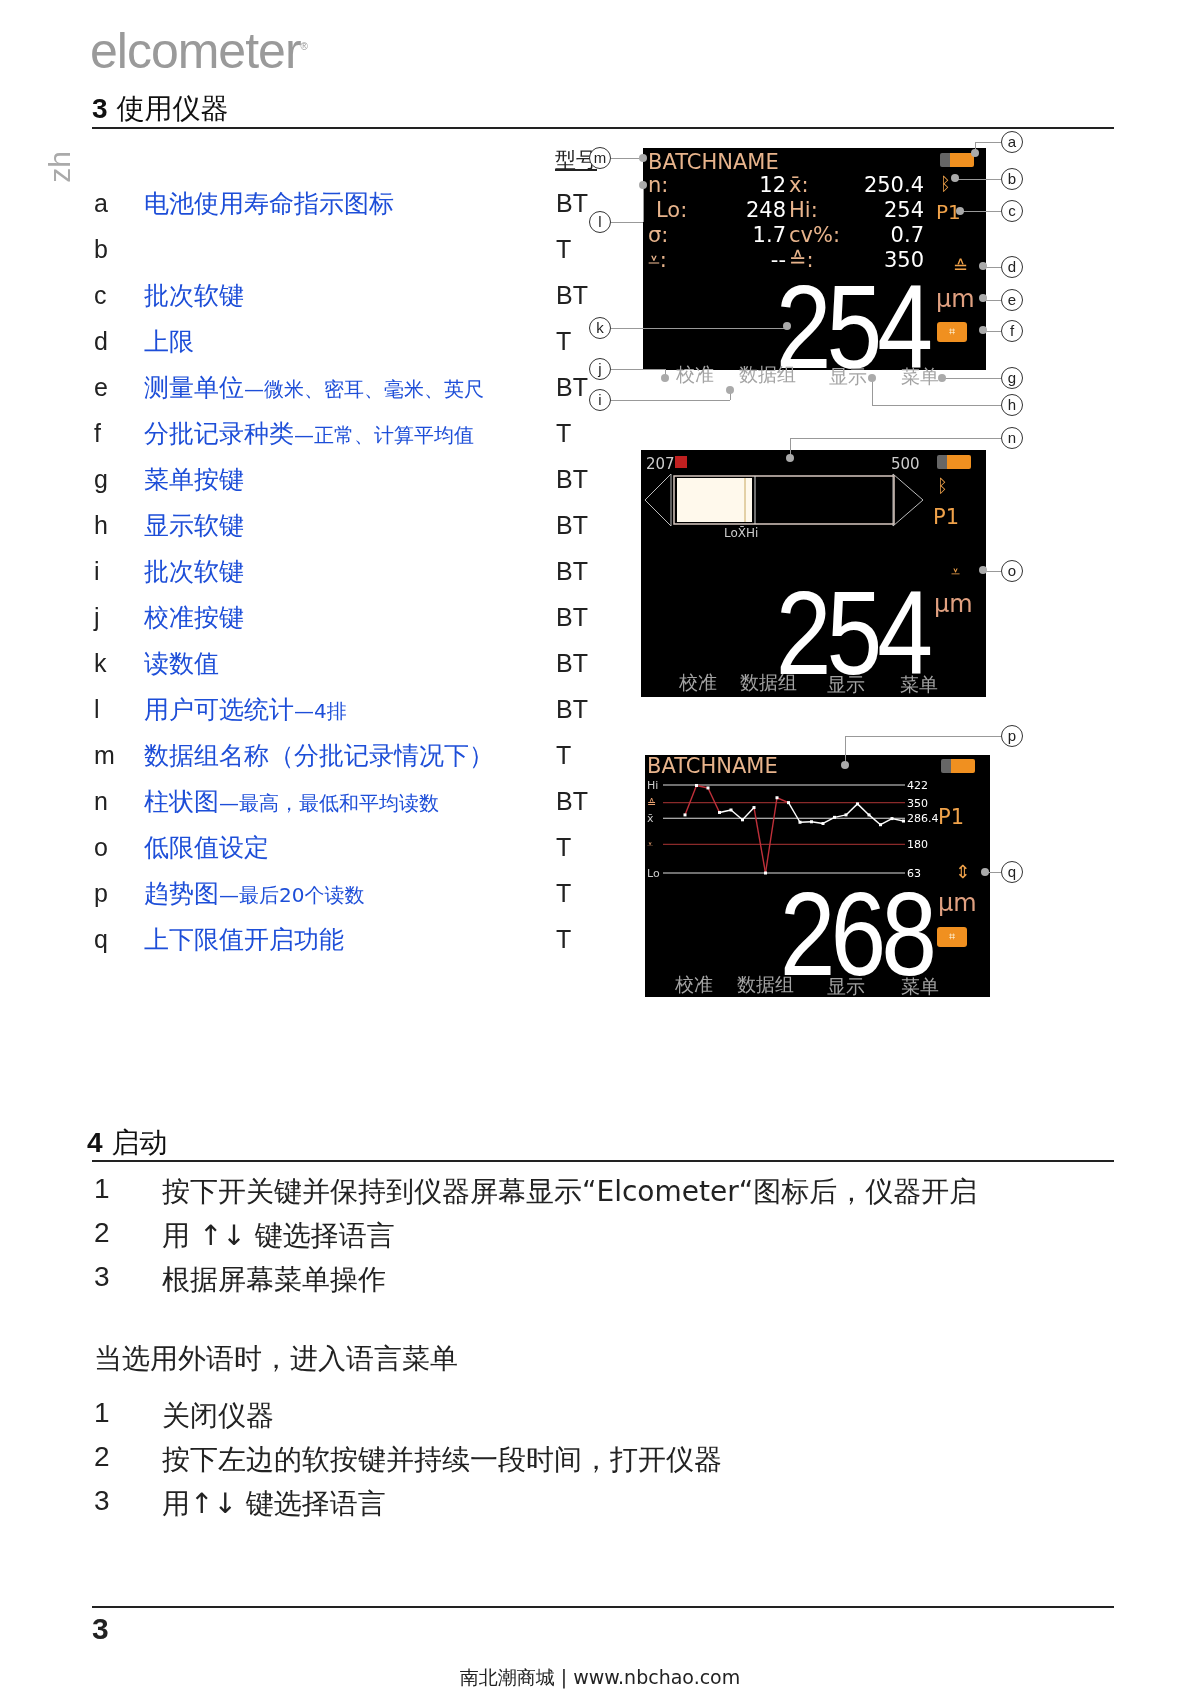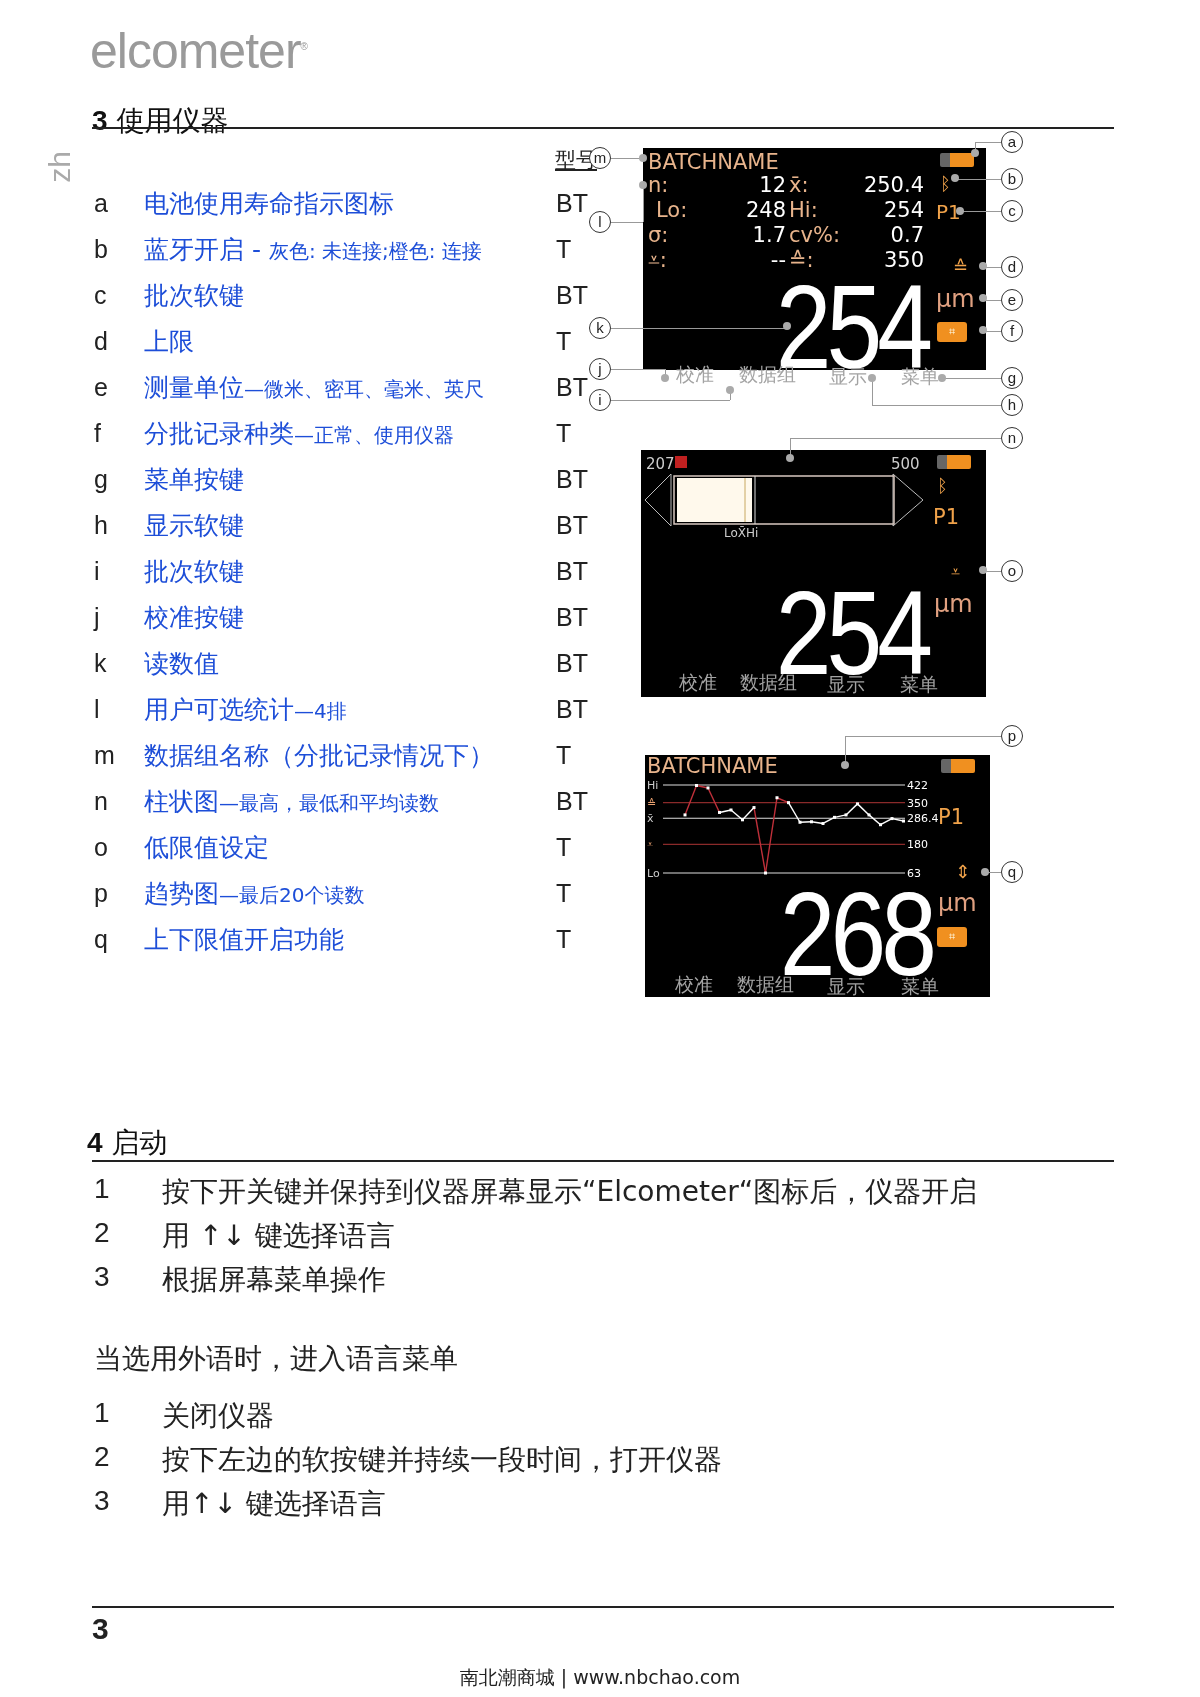"3 使用仪器" div.abs { margin-top: 12px -> none }
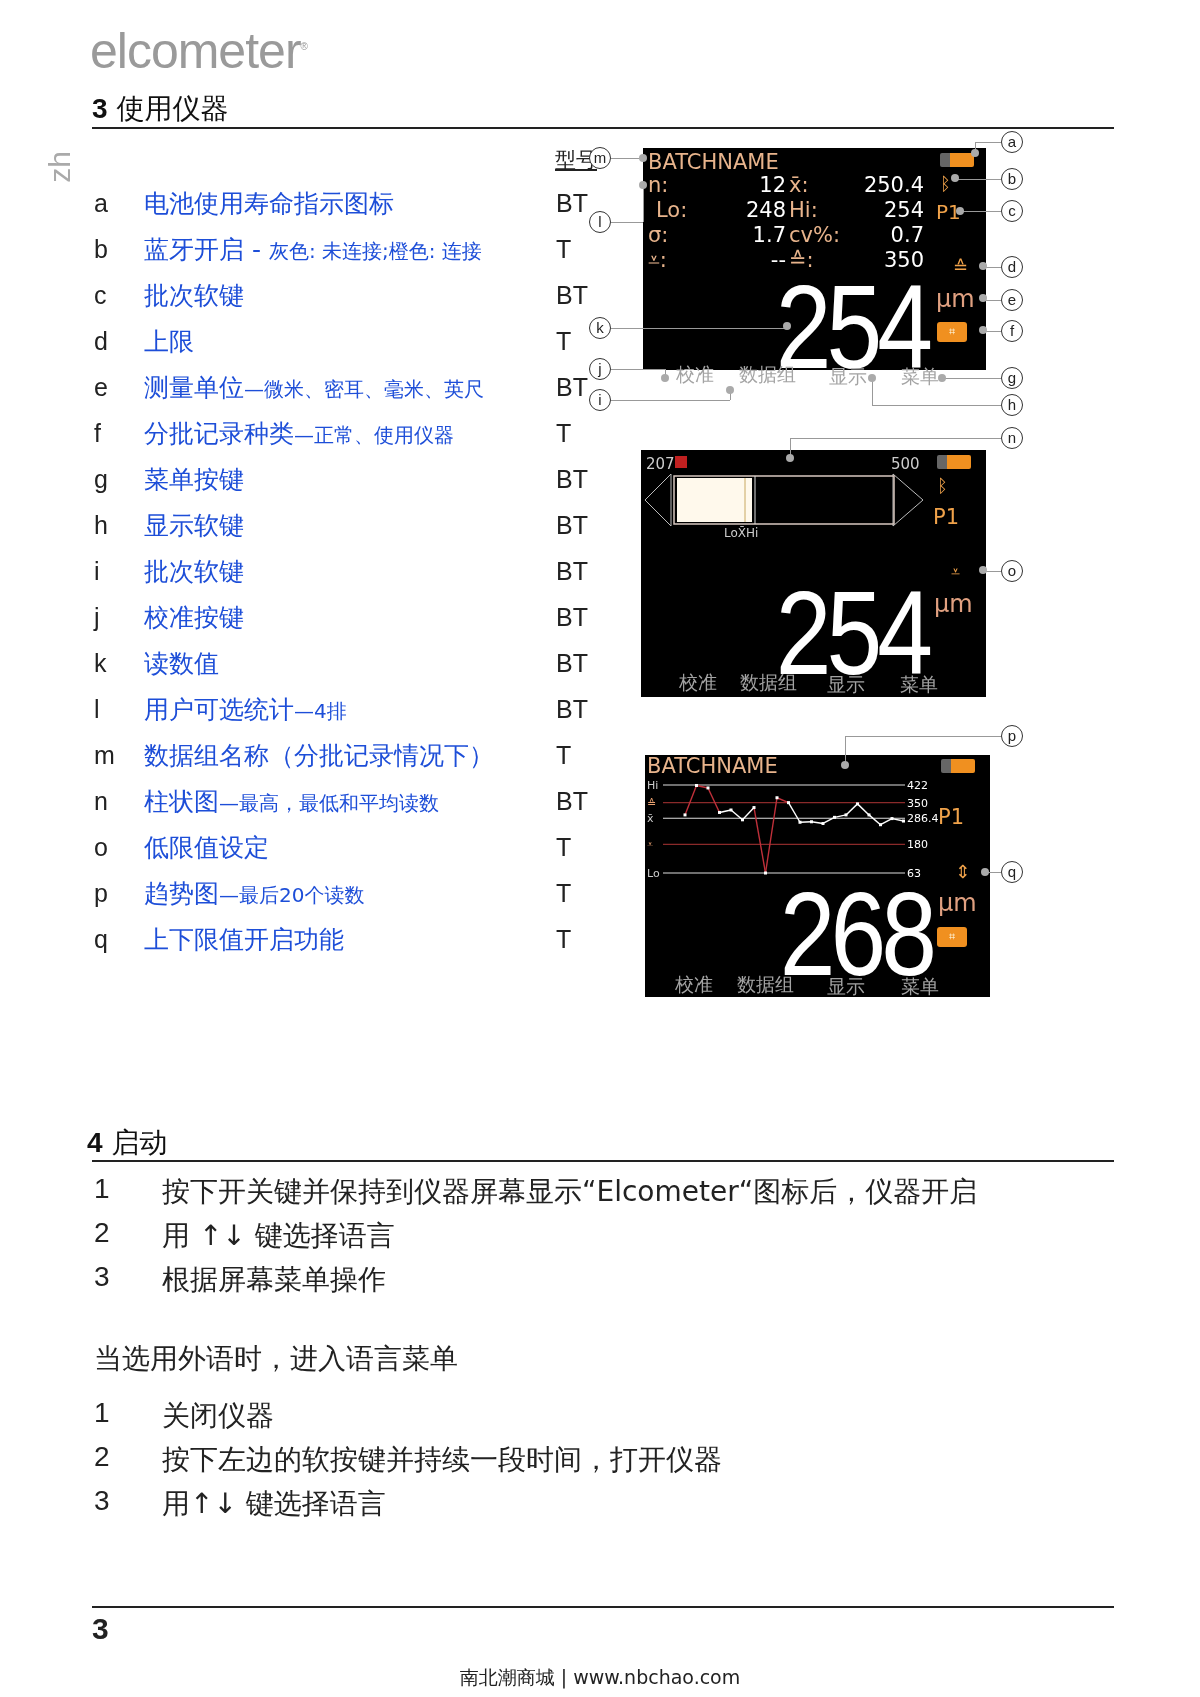"蓝牙开启 - 灰色: 未连接;橙色: 连接" span.desc { html: <span><span>蓝牙开启 - </span><small>灰色: 未连接;橙色: 连接</small></span> -> none }
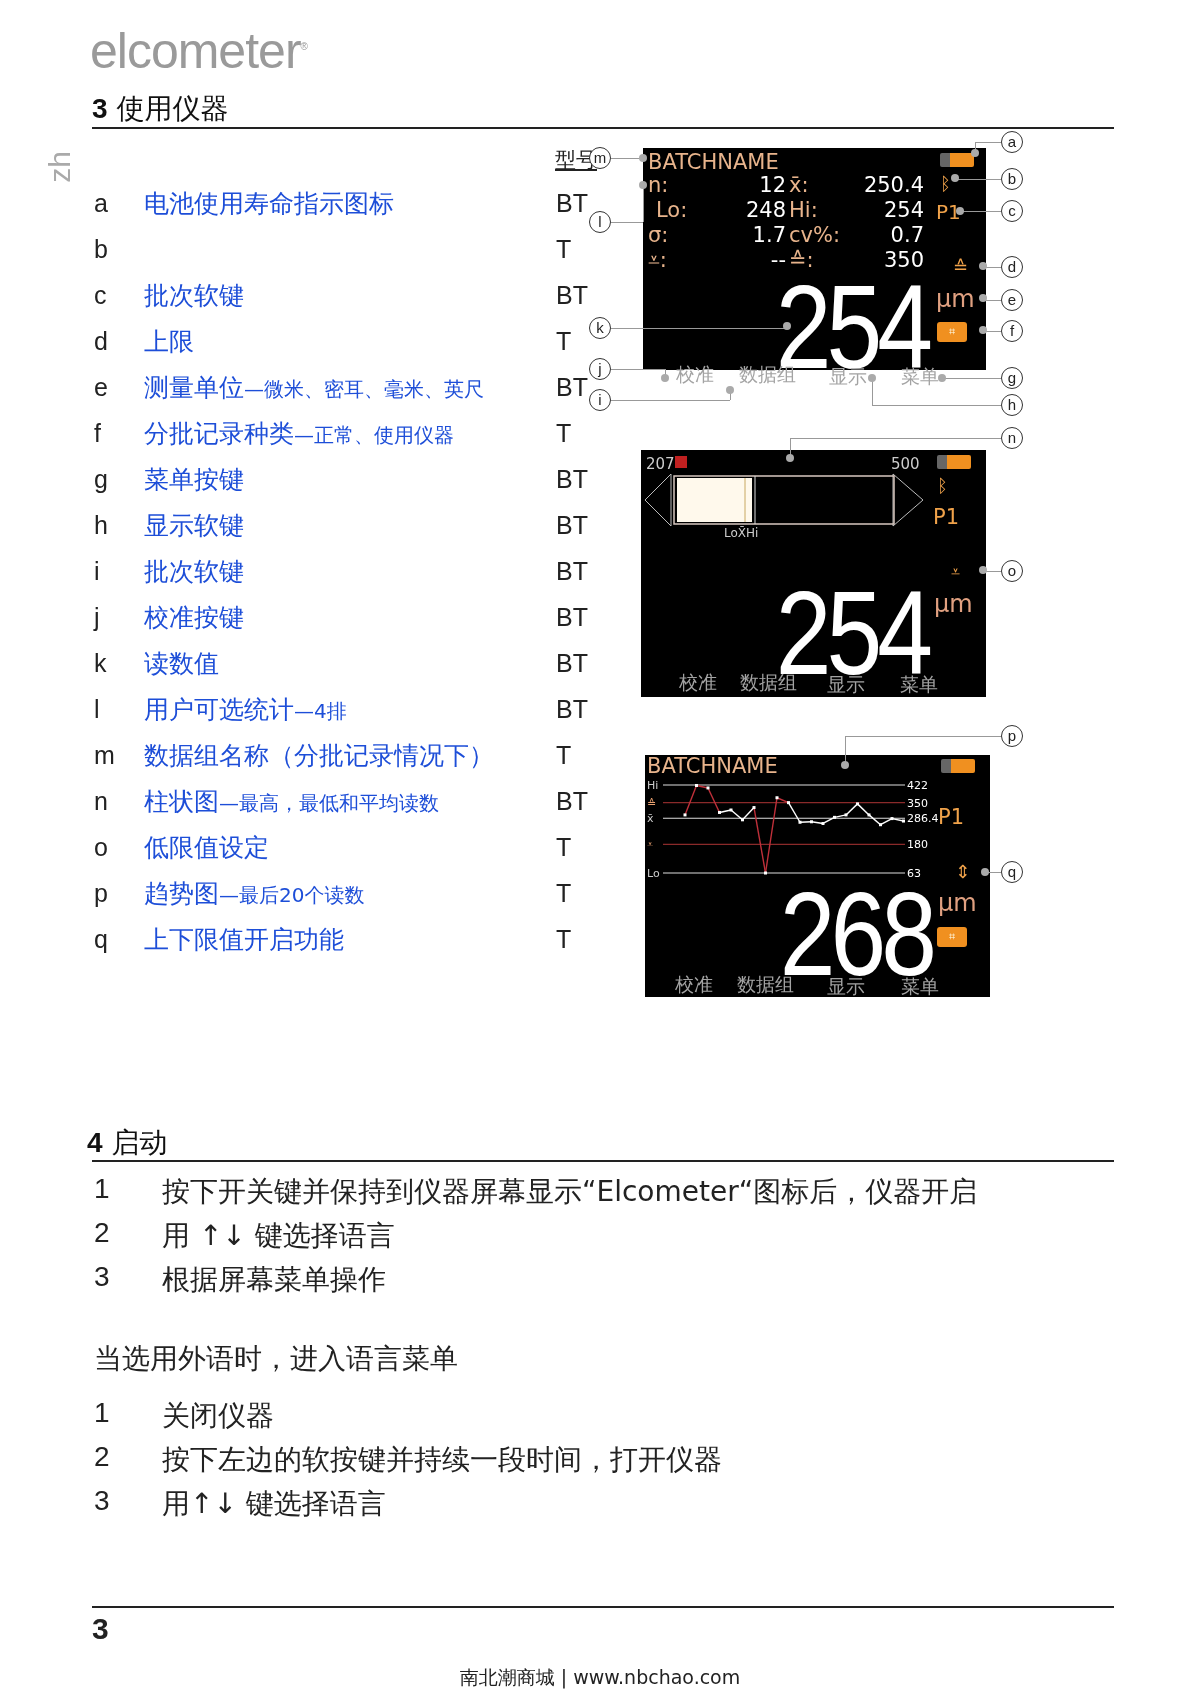"—正常、使用仪器" small { text: 使用仪器 -> 计算平均值 }
